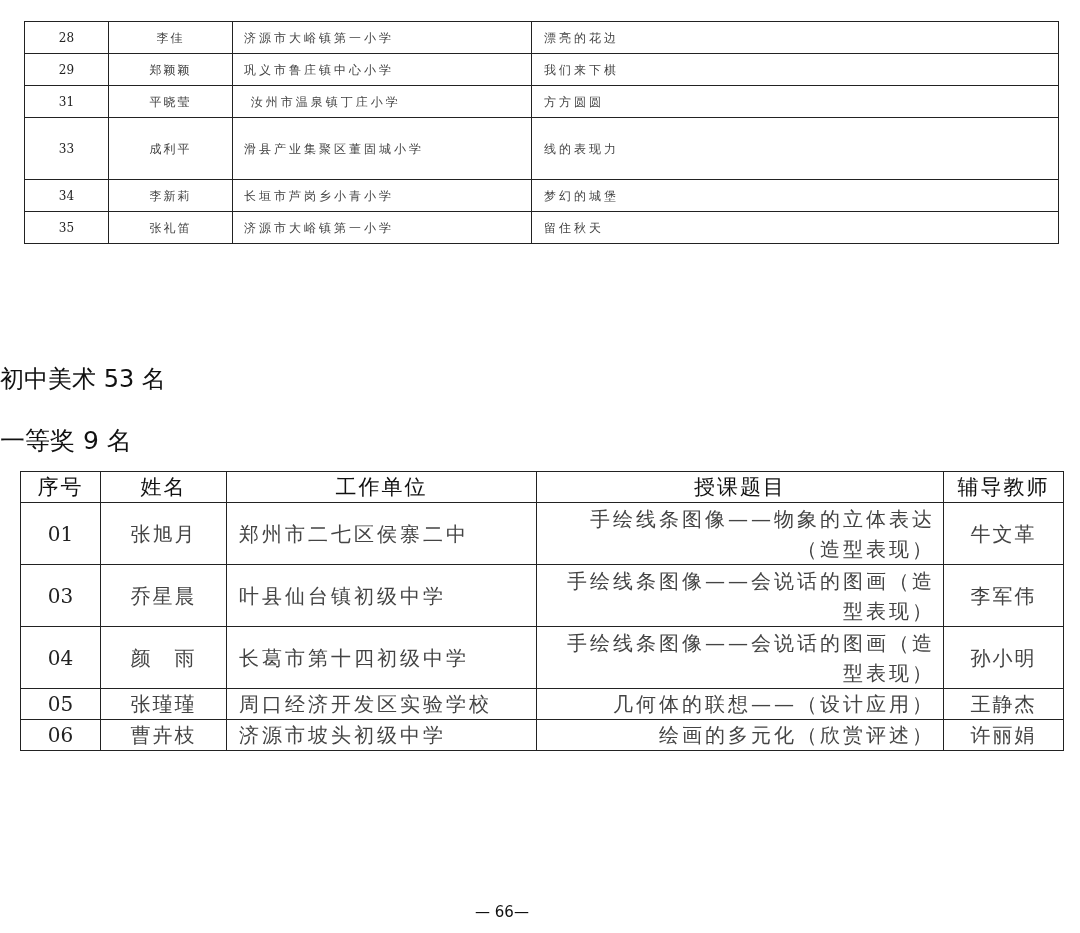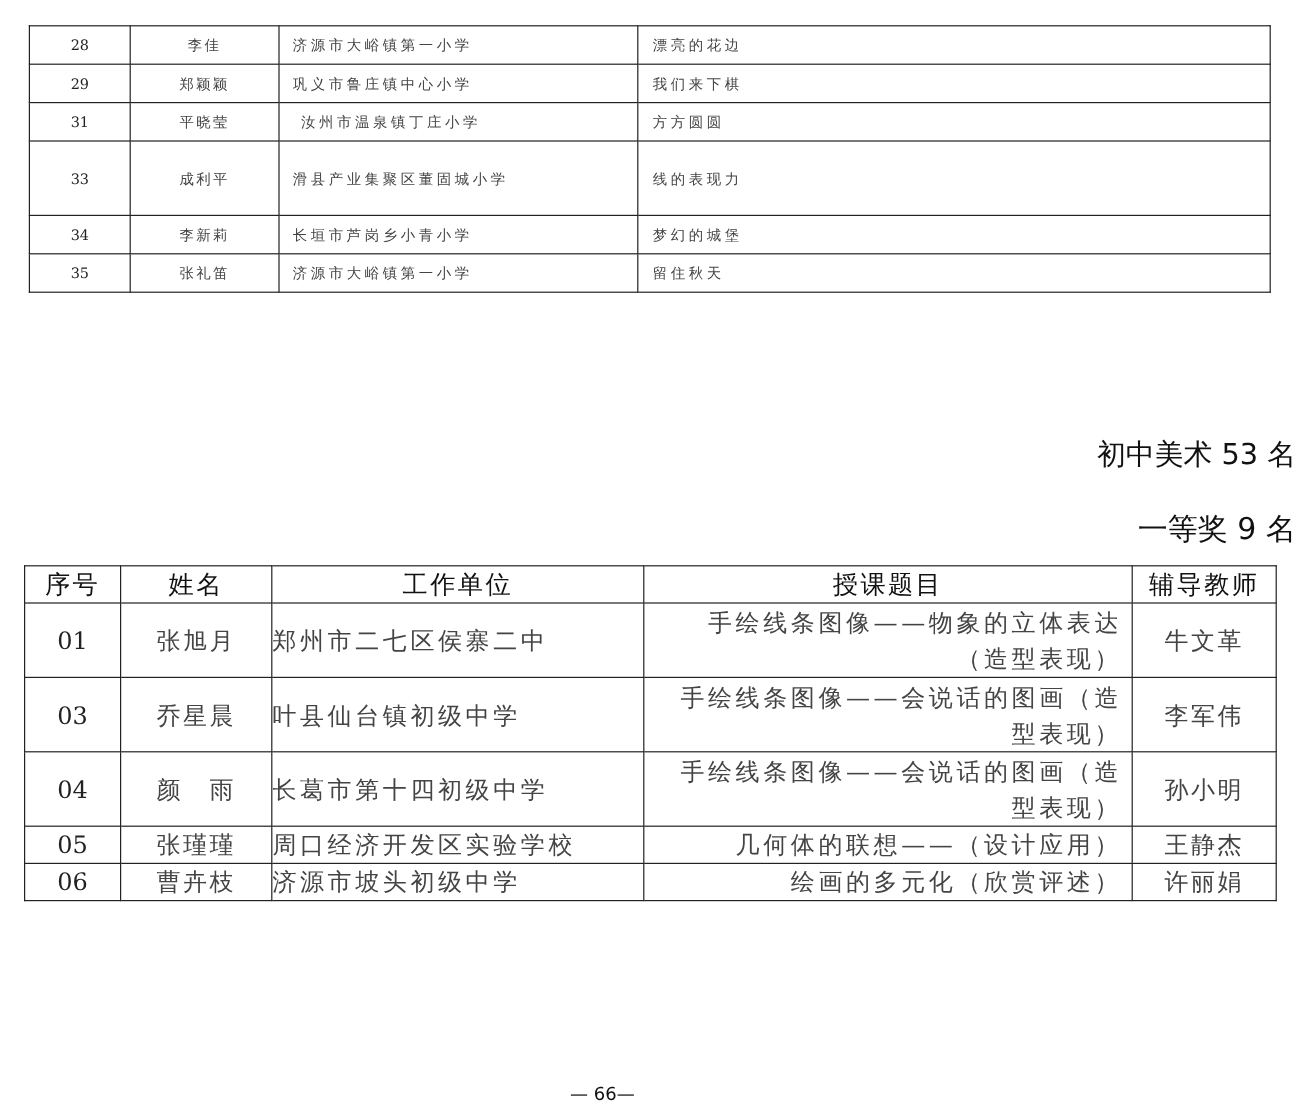"初中美术 53 名" .heading { text-align: right -> left }
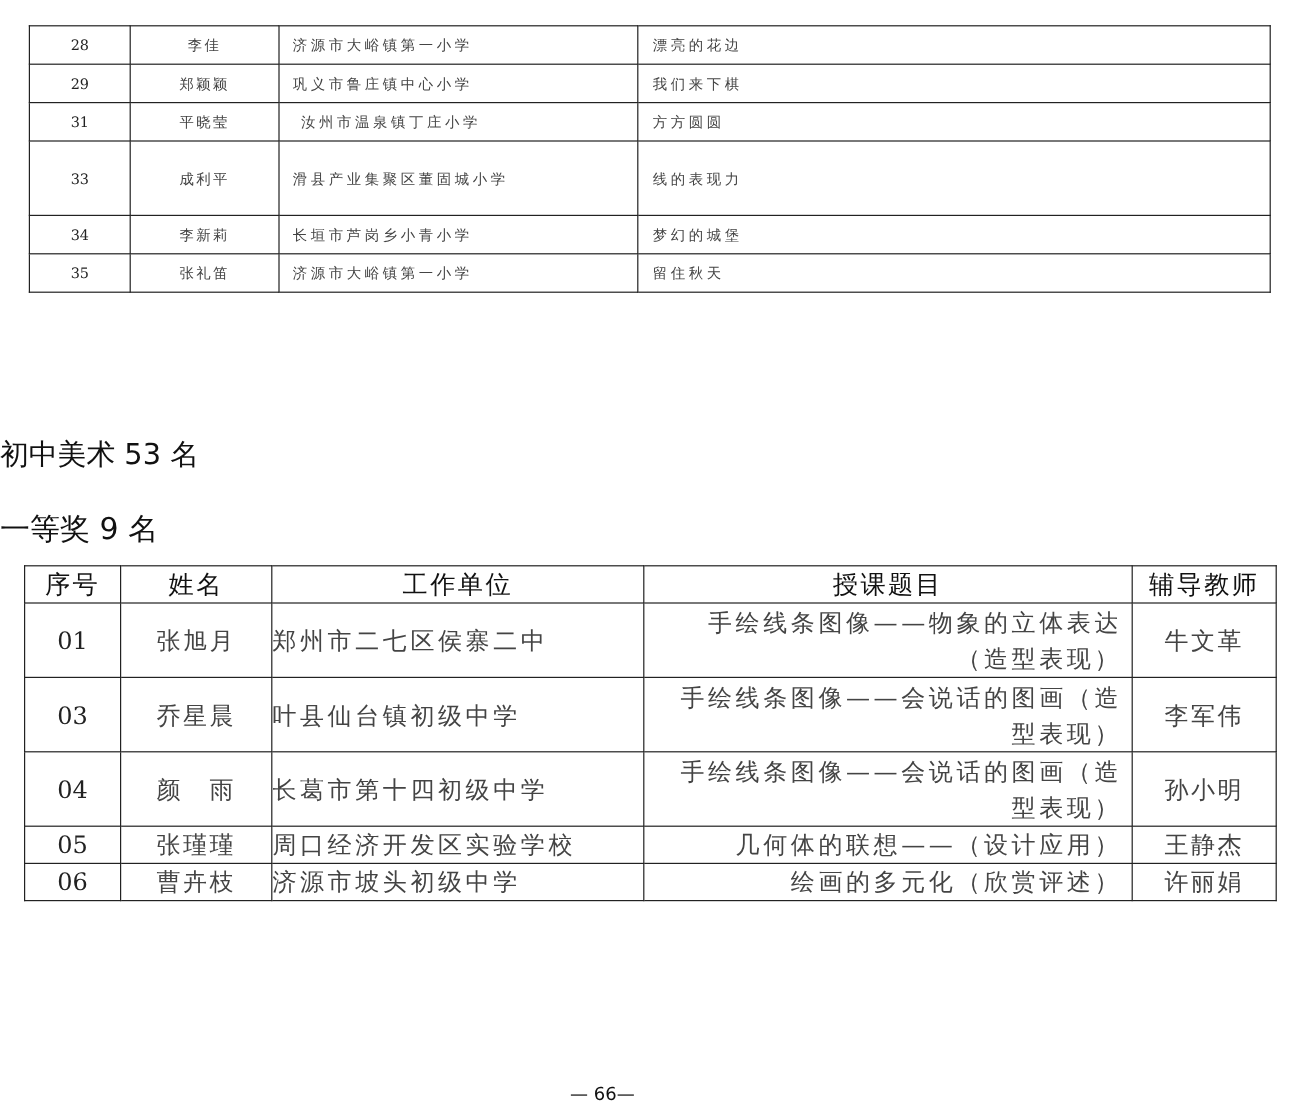"郑州市二七区侯寨二中" .t2 .c-unit { padding-left: none -> 12px }
